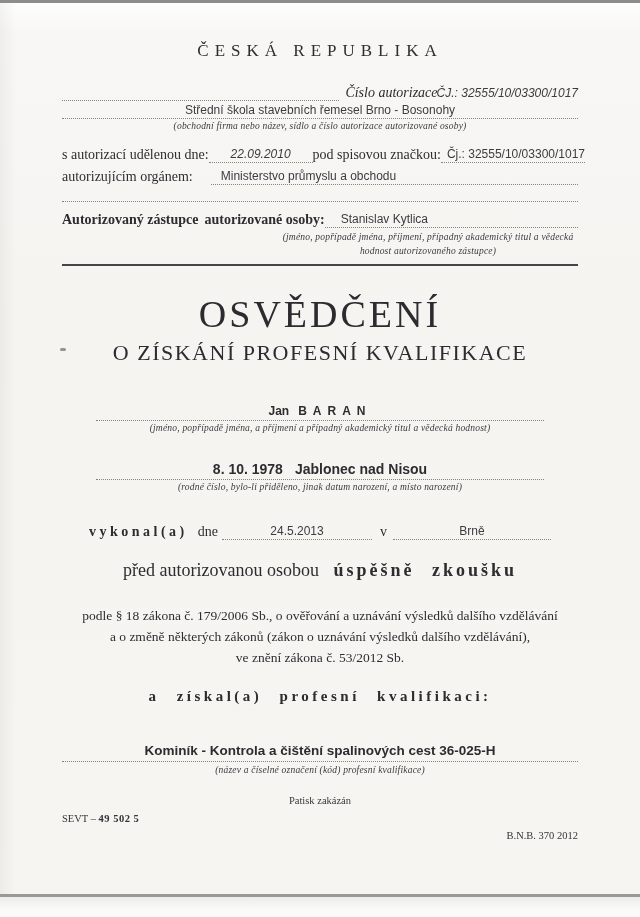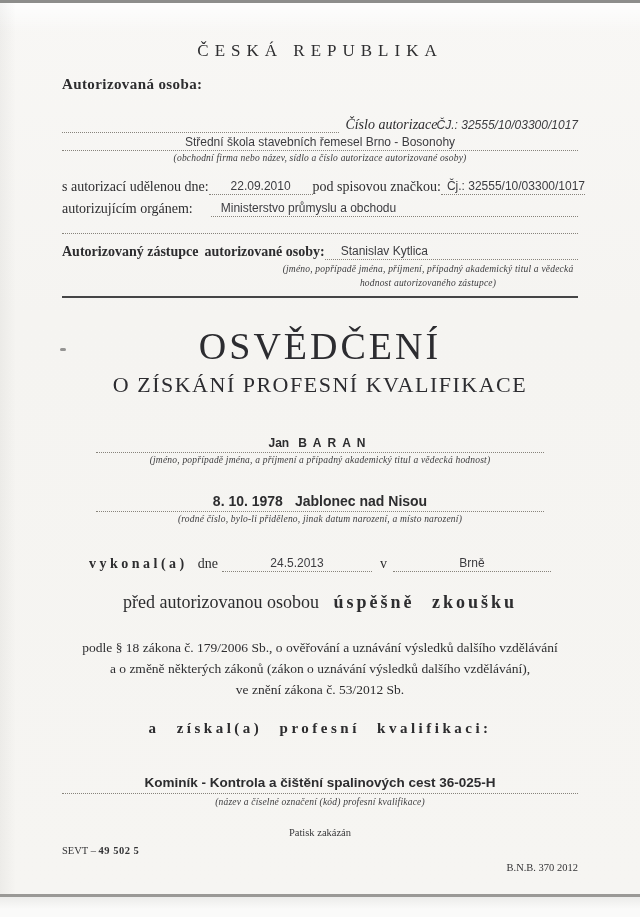"Autorizovaná osoba:" div.auth-person { html: <div>Autorizovaná osoba:</div> -> none }
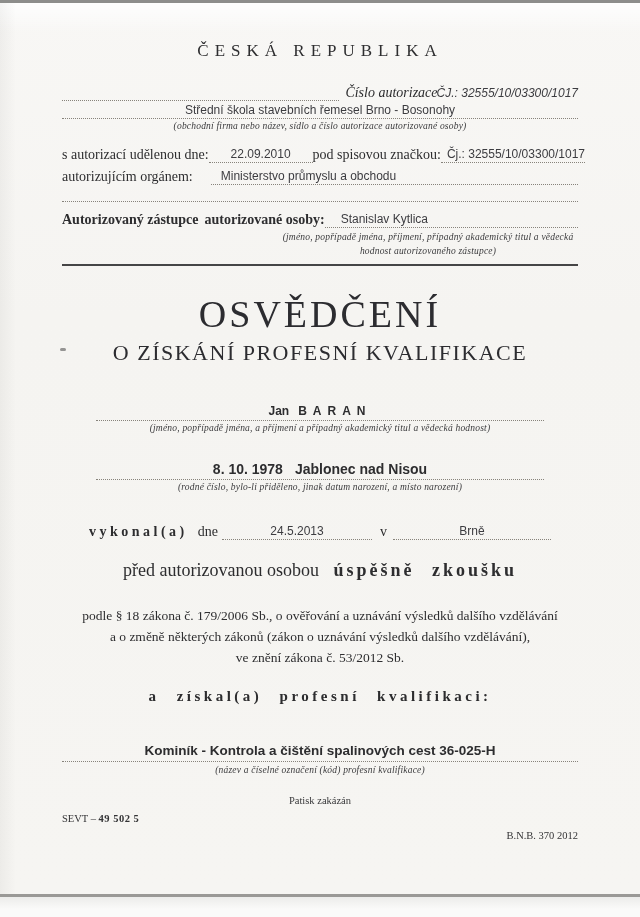"22.09.2010" .row-granted .dval { font-style: none -> italic }
